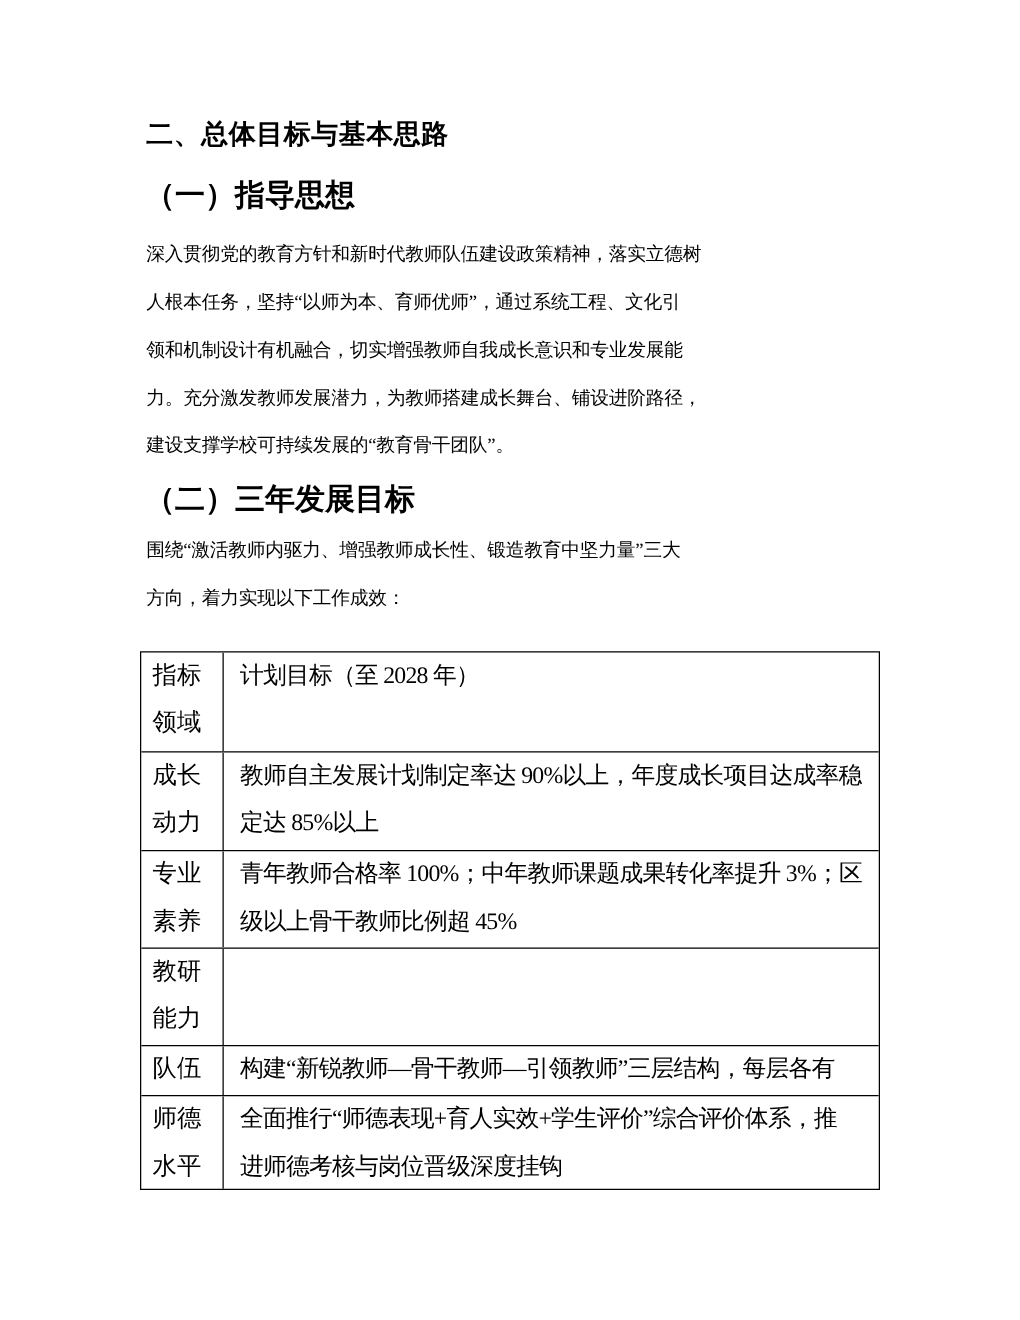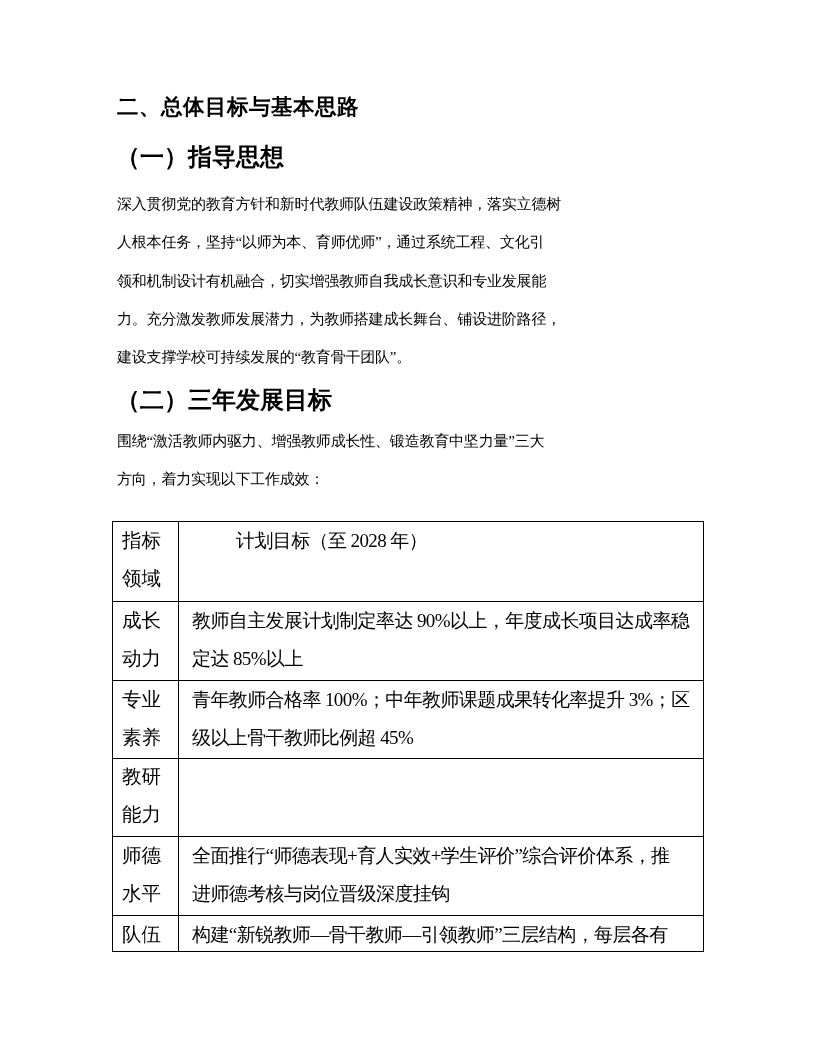"指标" .trow:first-child { gap: 44px -> none }
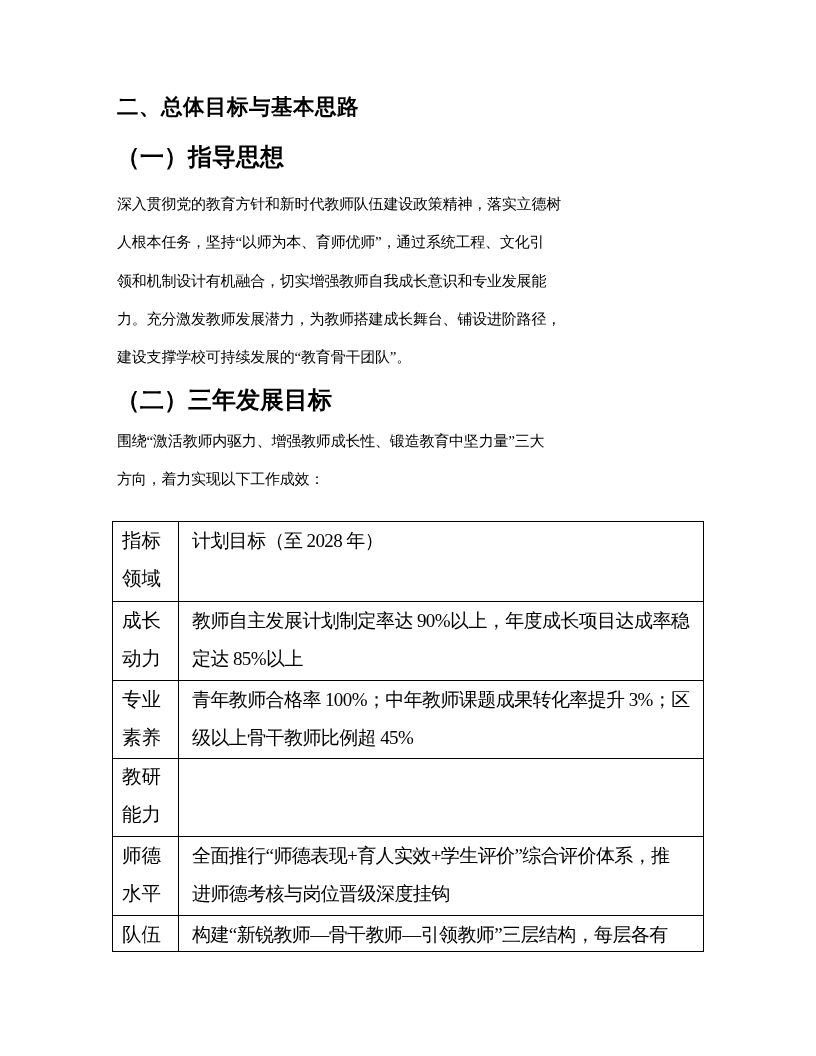"师德" div.trow { order: before "队伍" -> after "队伍" }
